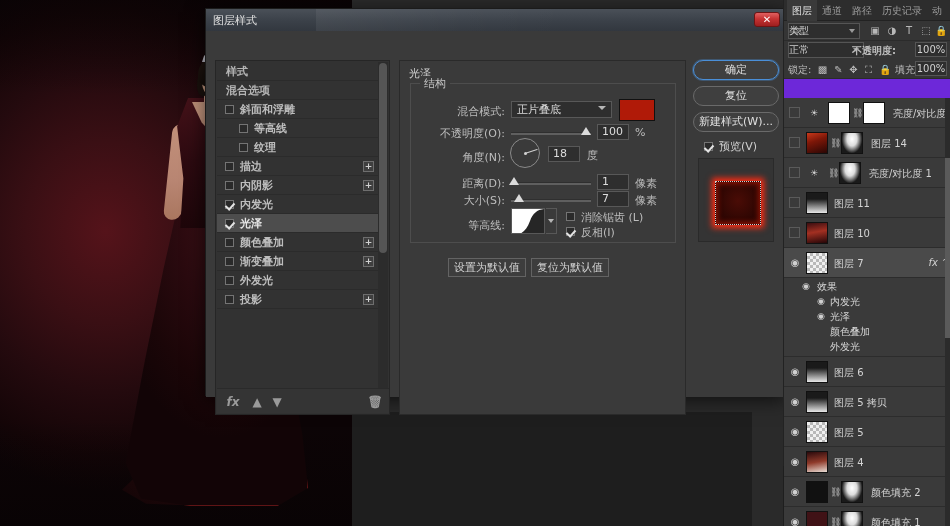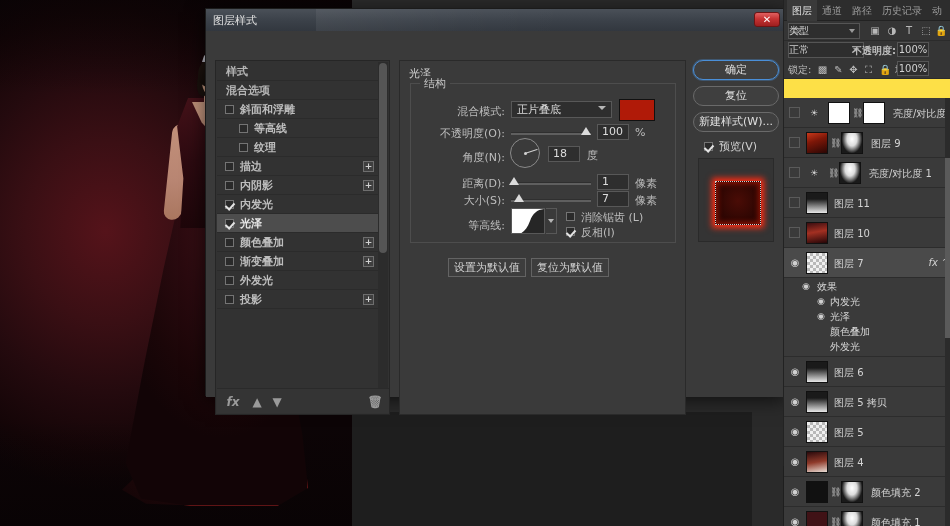"图层" .layers-panel { background: #fde047 -> #6d28d9 }
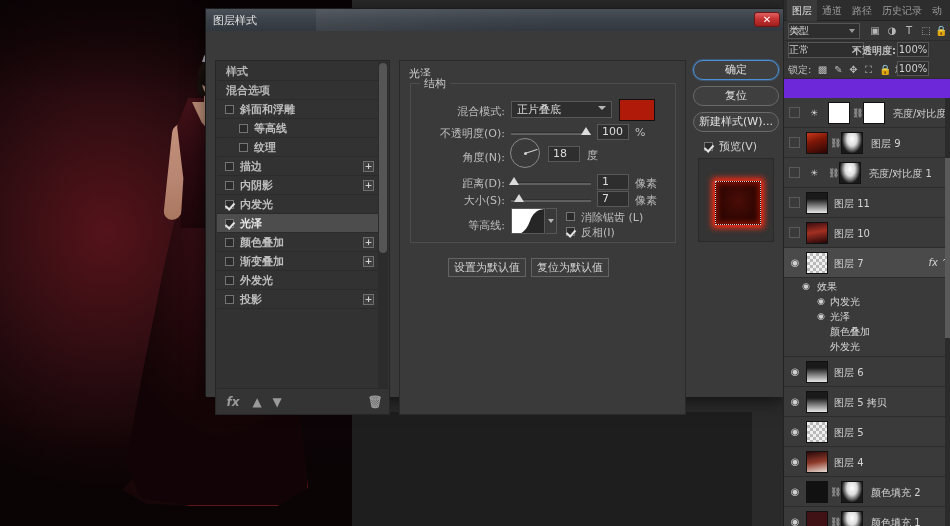"100%" .op-val { right: 21px -> 3px }
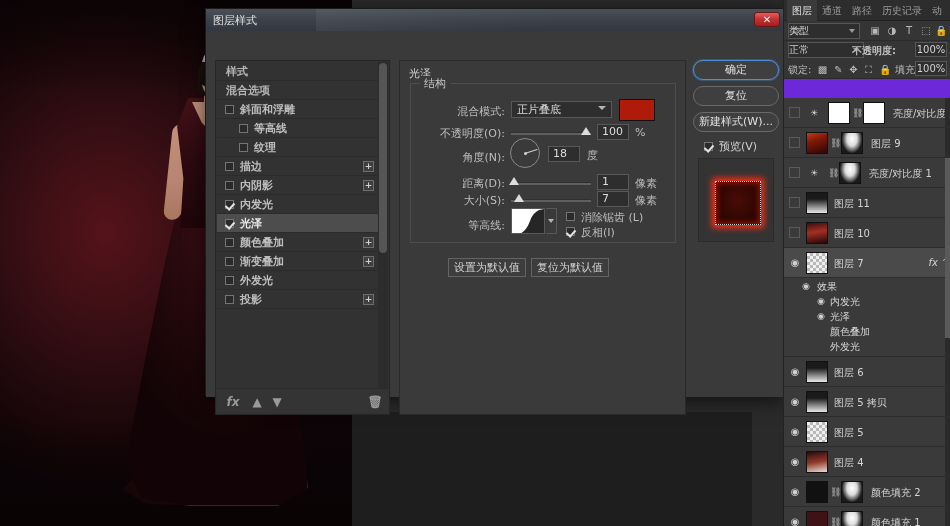"图层 9" div.lname { text: 9 -> 14 }
